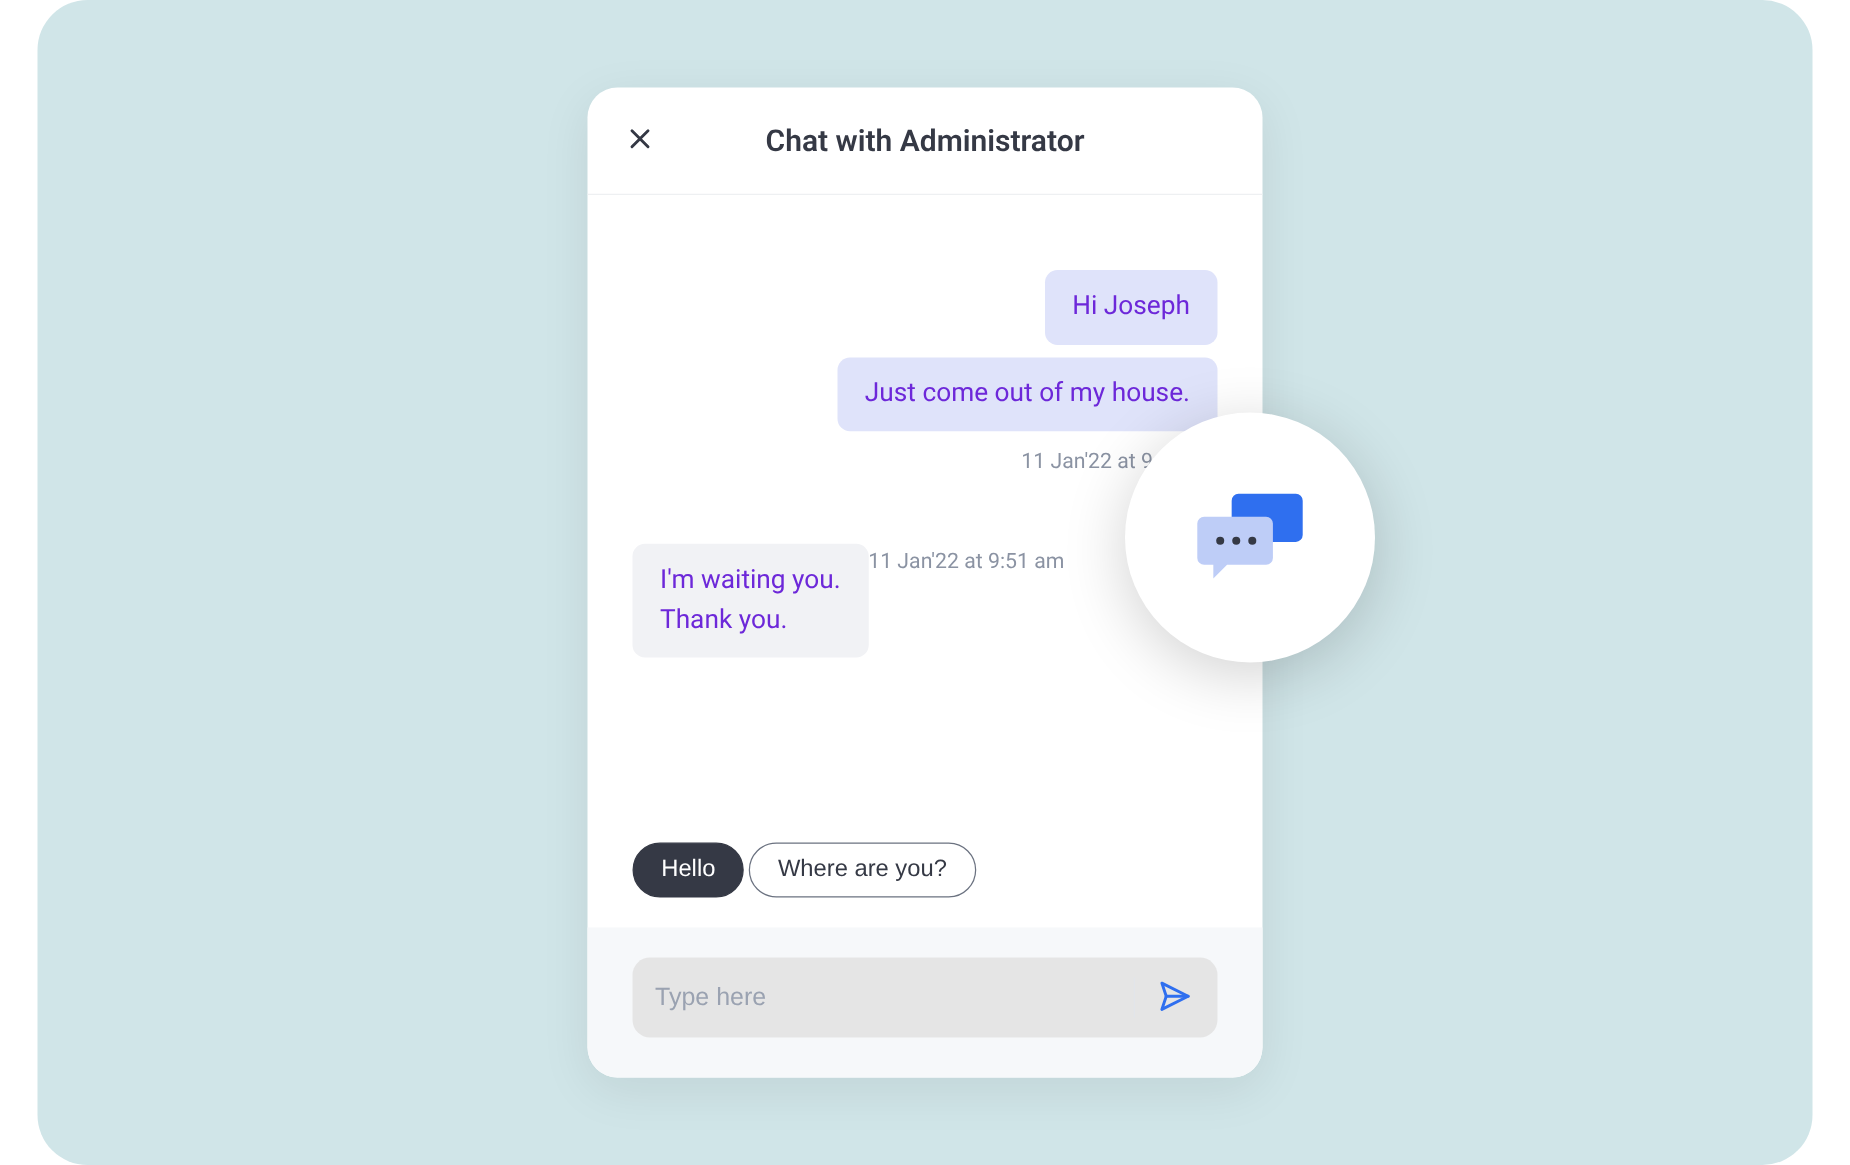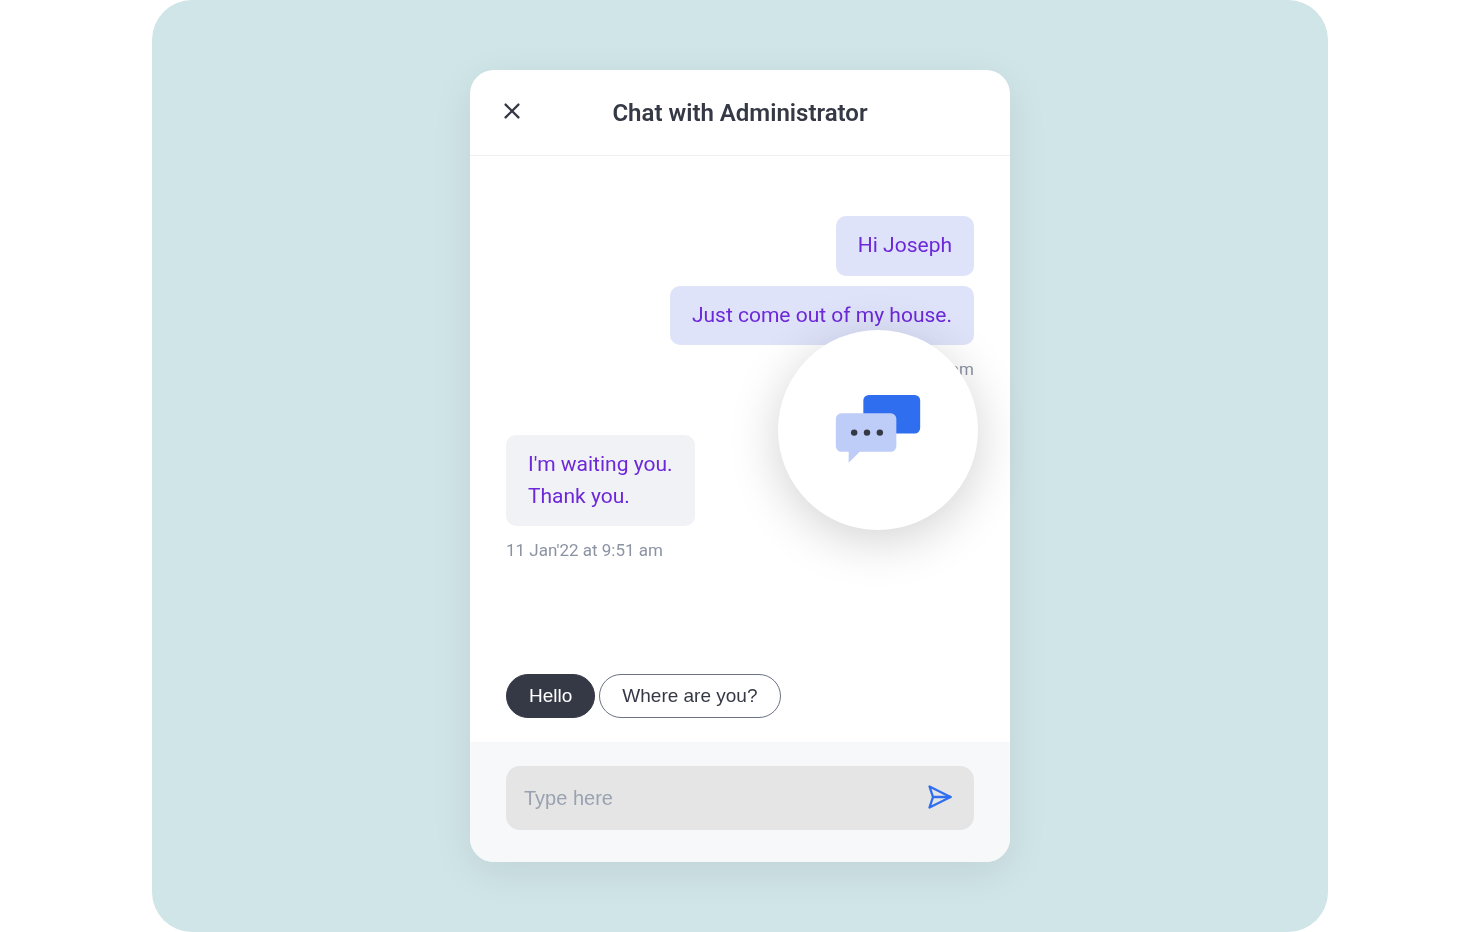"Chat with Administrator" .outer { width: 1176px -> 1420px }
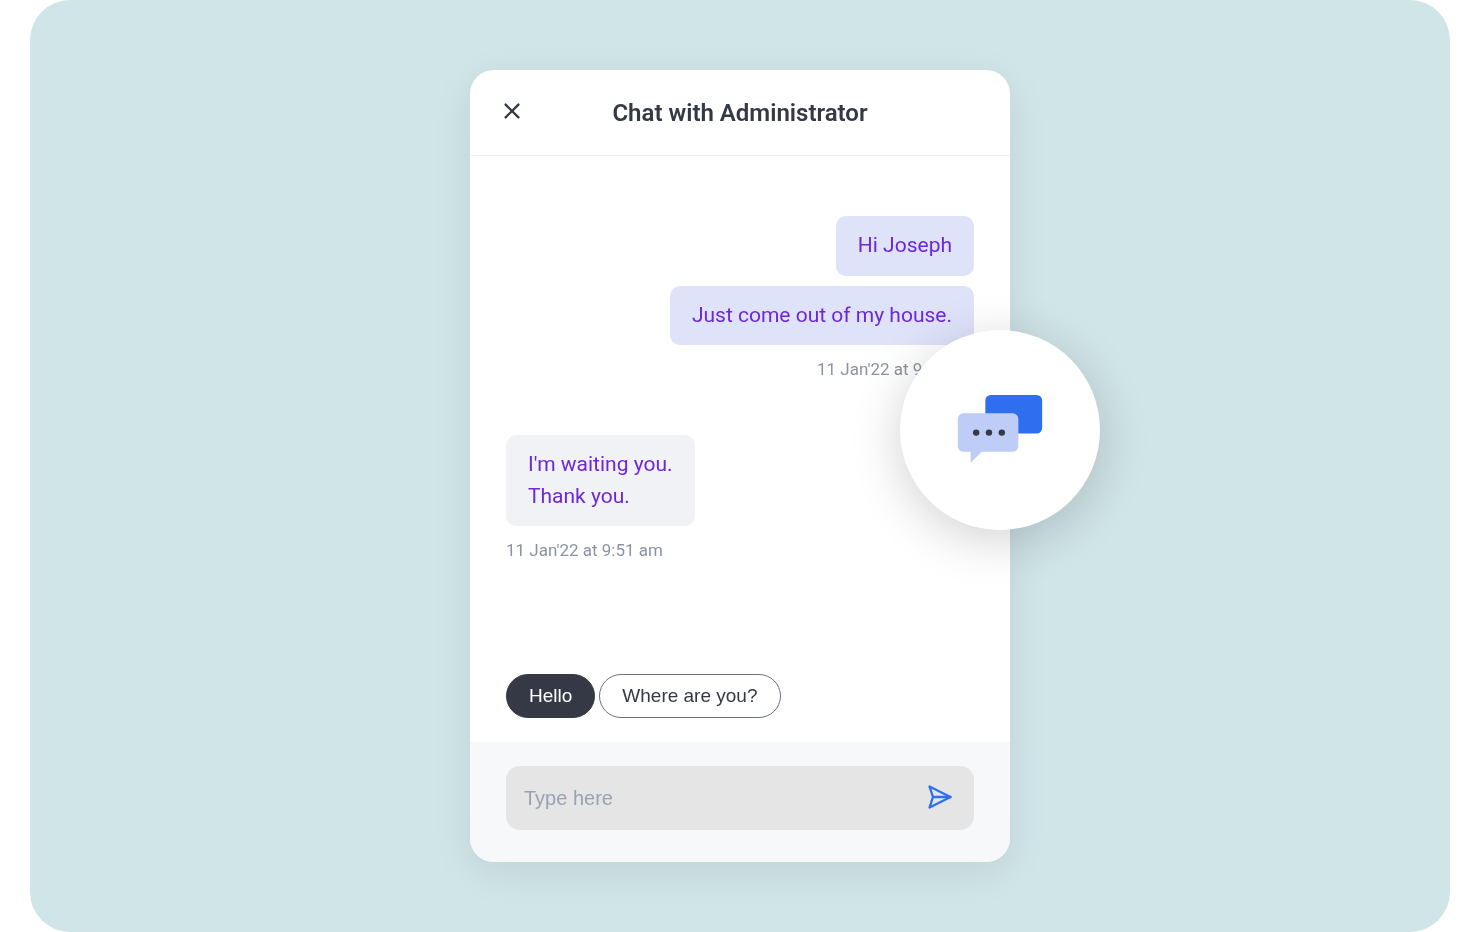"I'm waiting you." .msg-group-left { flex-direction: column -> row }
